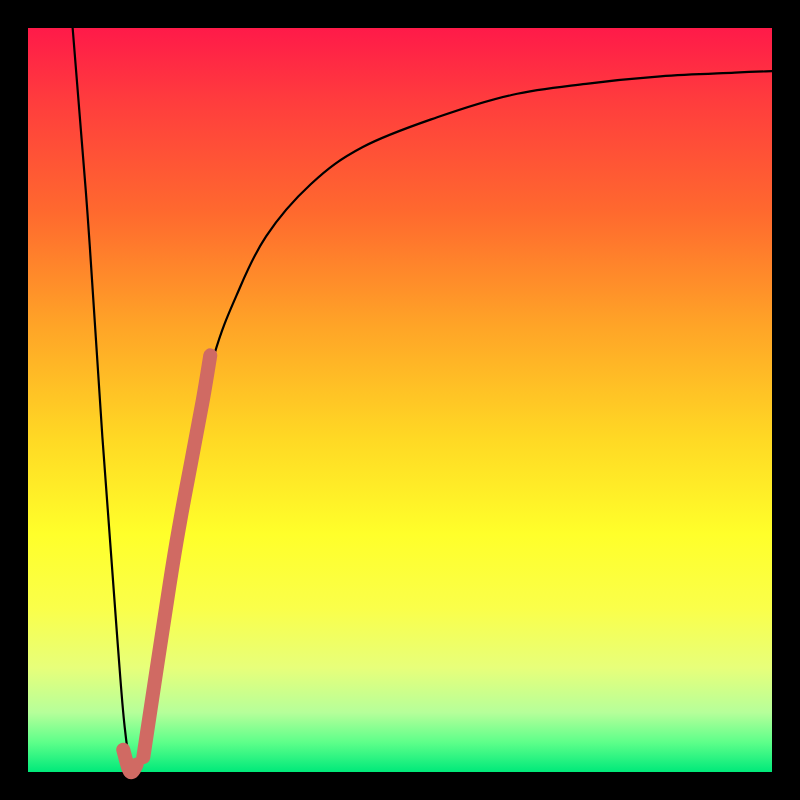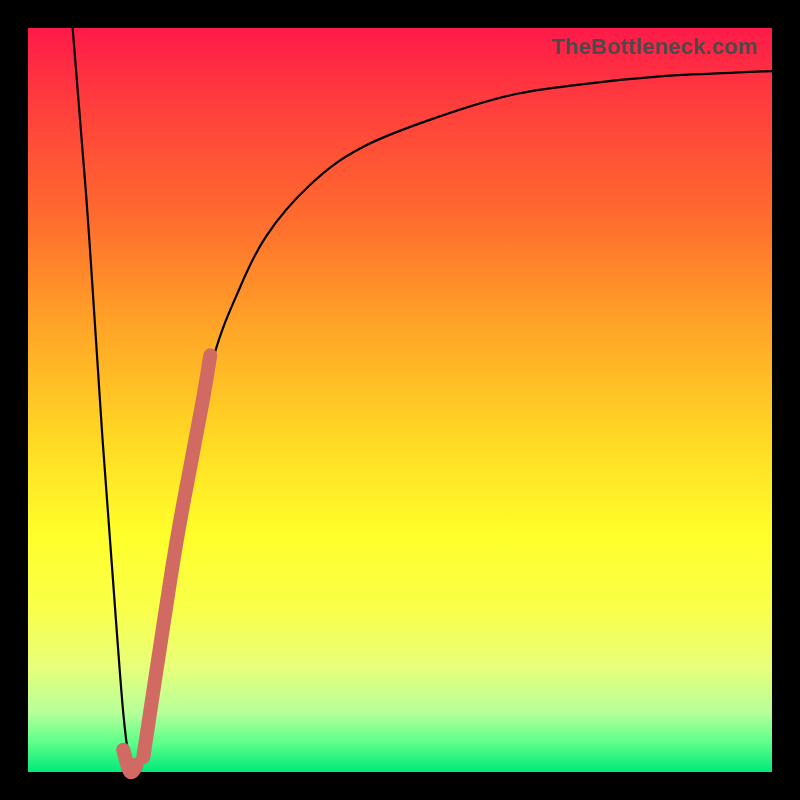"TheBottleneck.com" div.watermark { html: <div>TheBottleneck.com</div> -> none }
